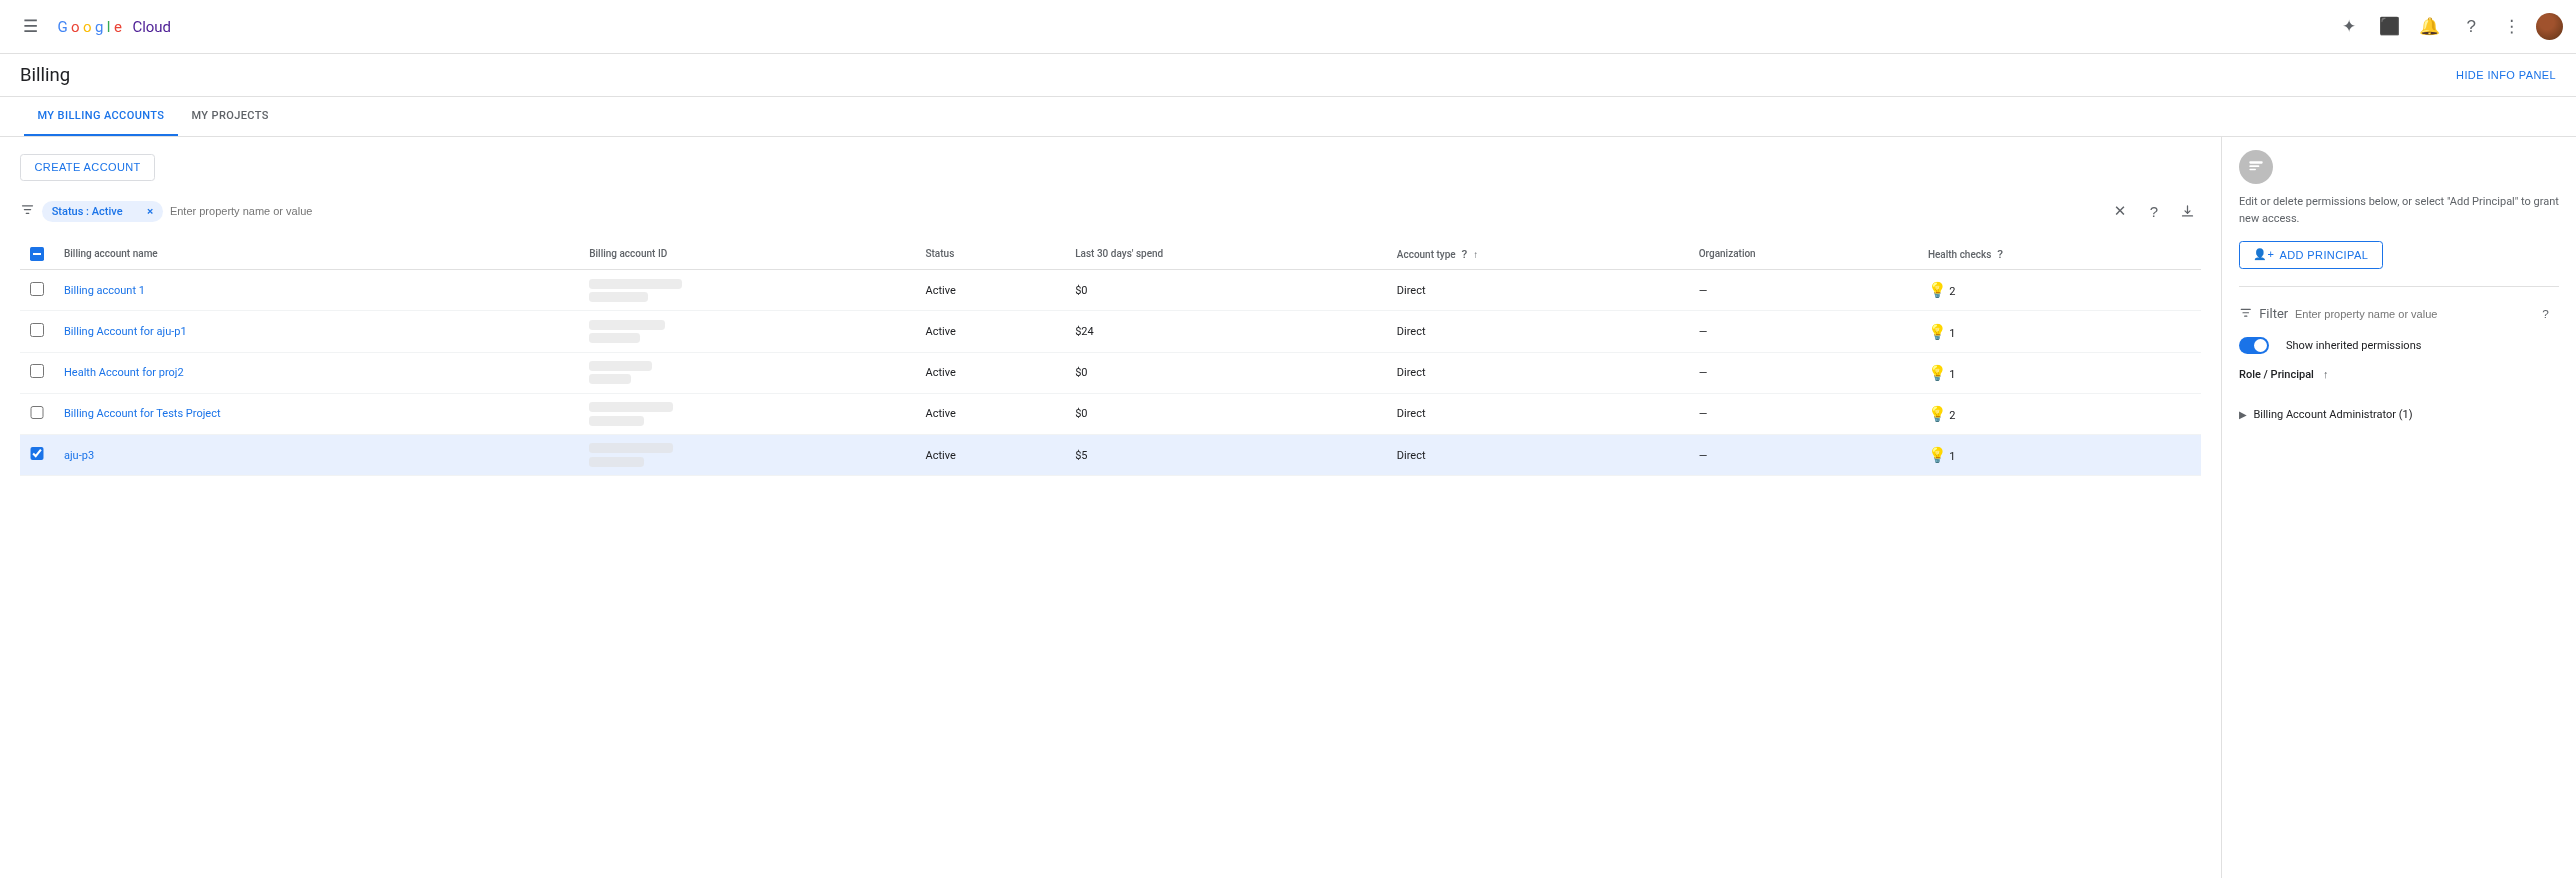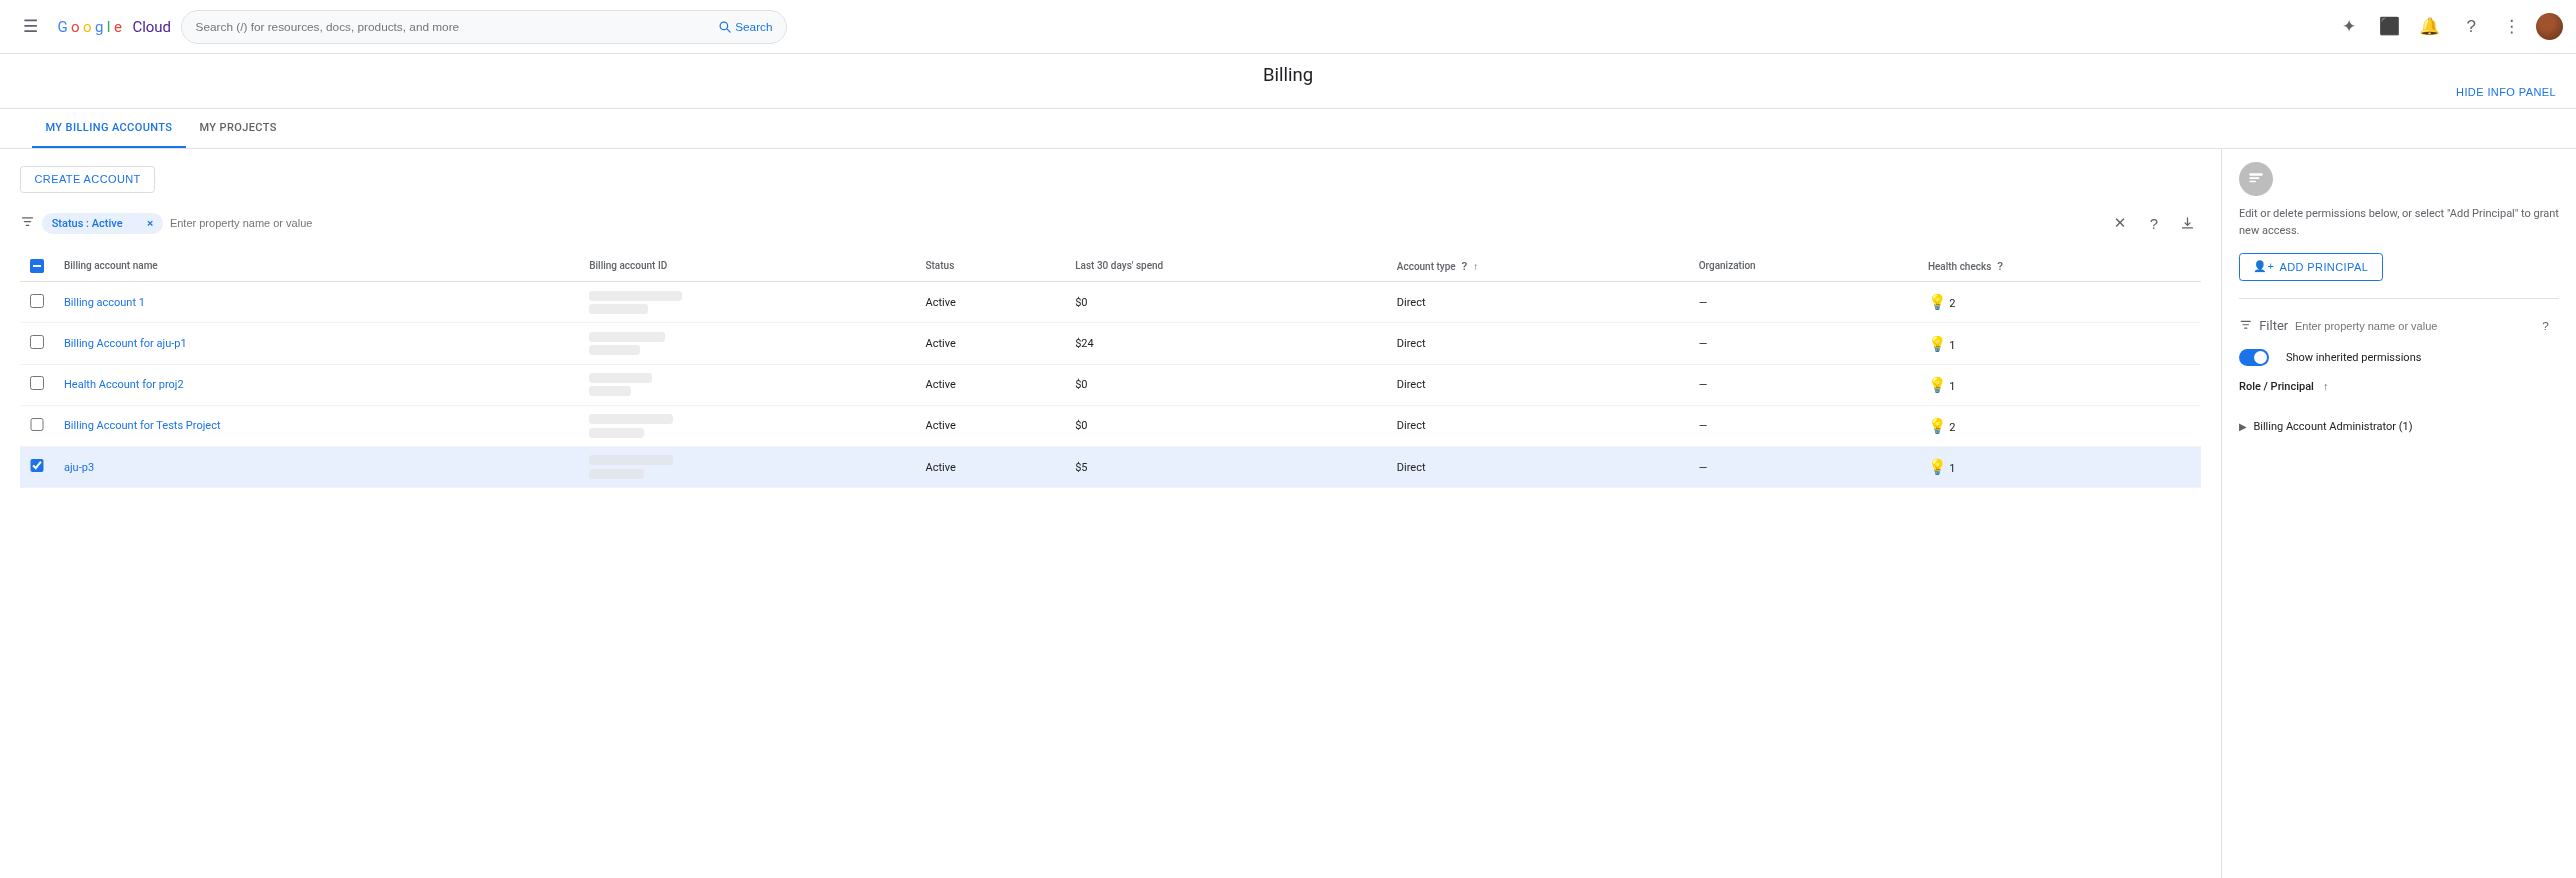"Search (/) for resources, docs," div.search-bar { html: <div> <input> <button> <svg> <path></path> </svg> <span>Search</span> </button> </div> -> none }
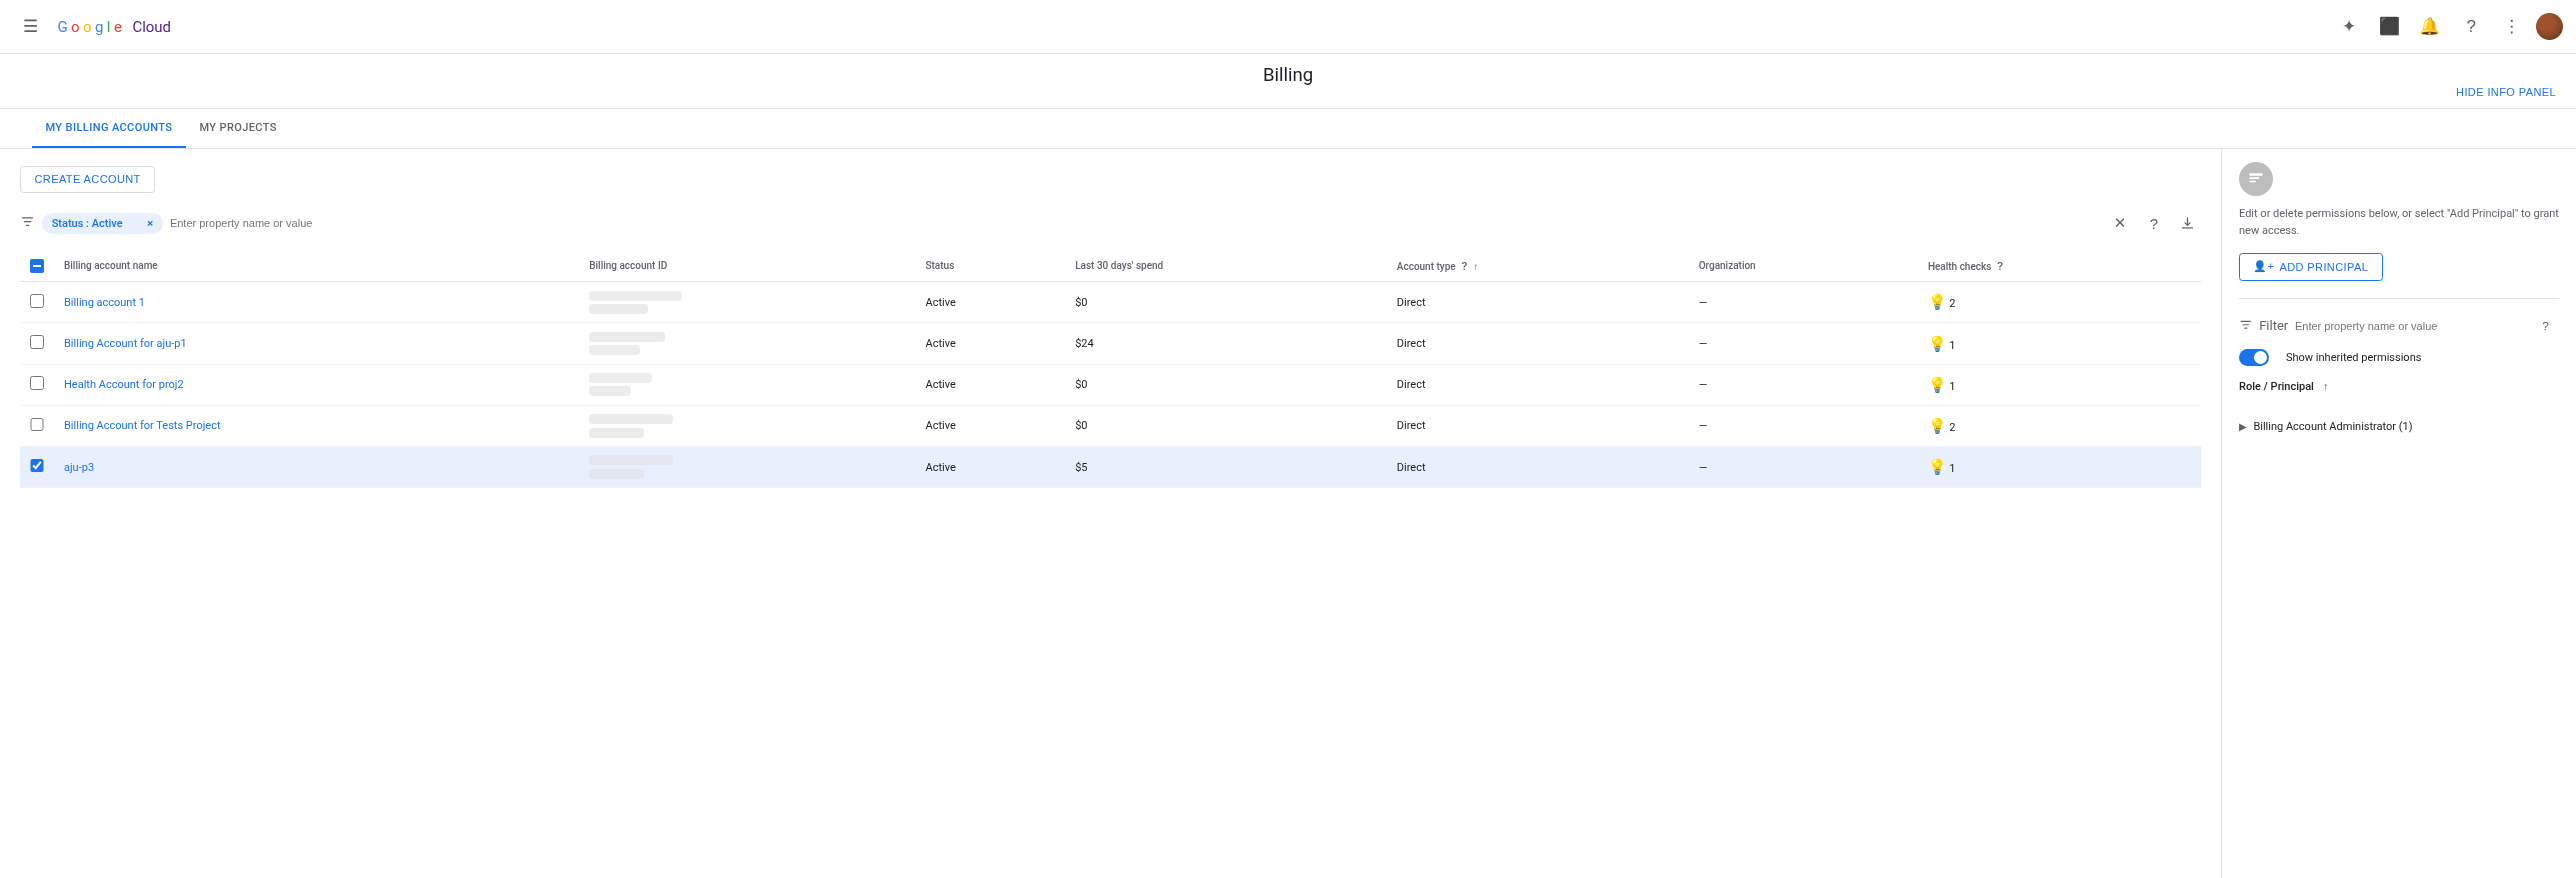"Billing" .page-header { flex-direction: column -> none }
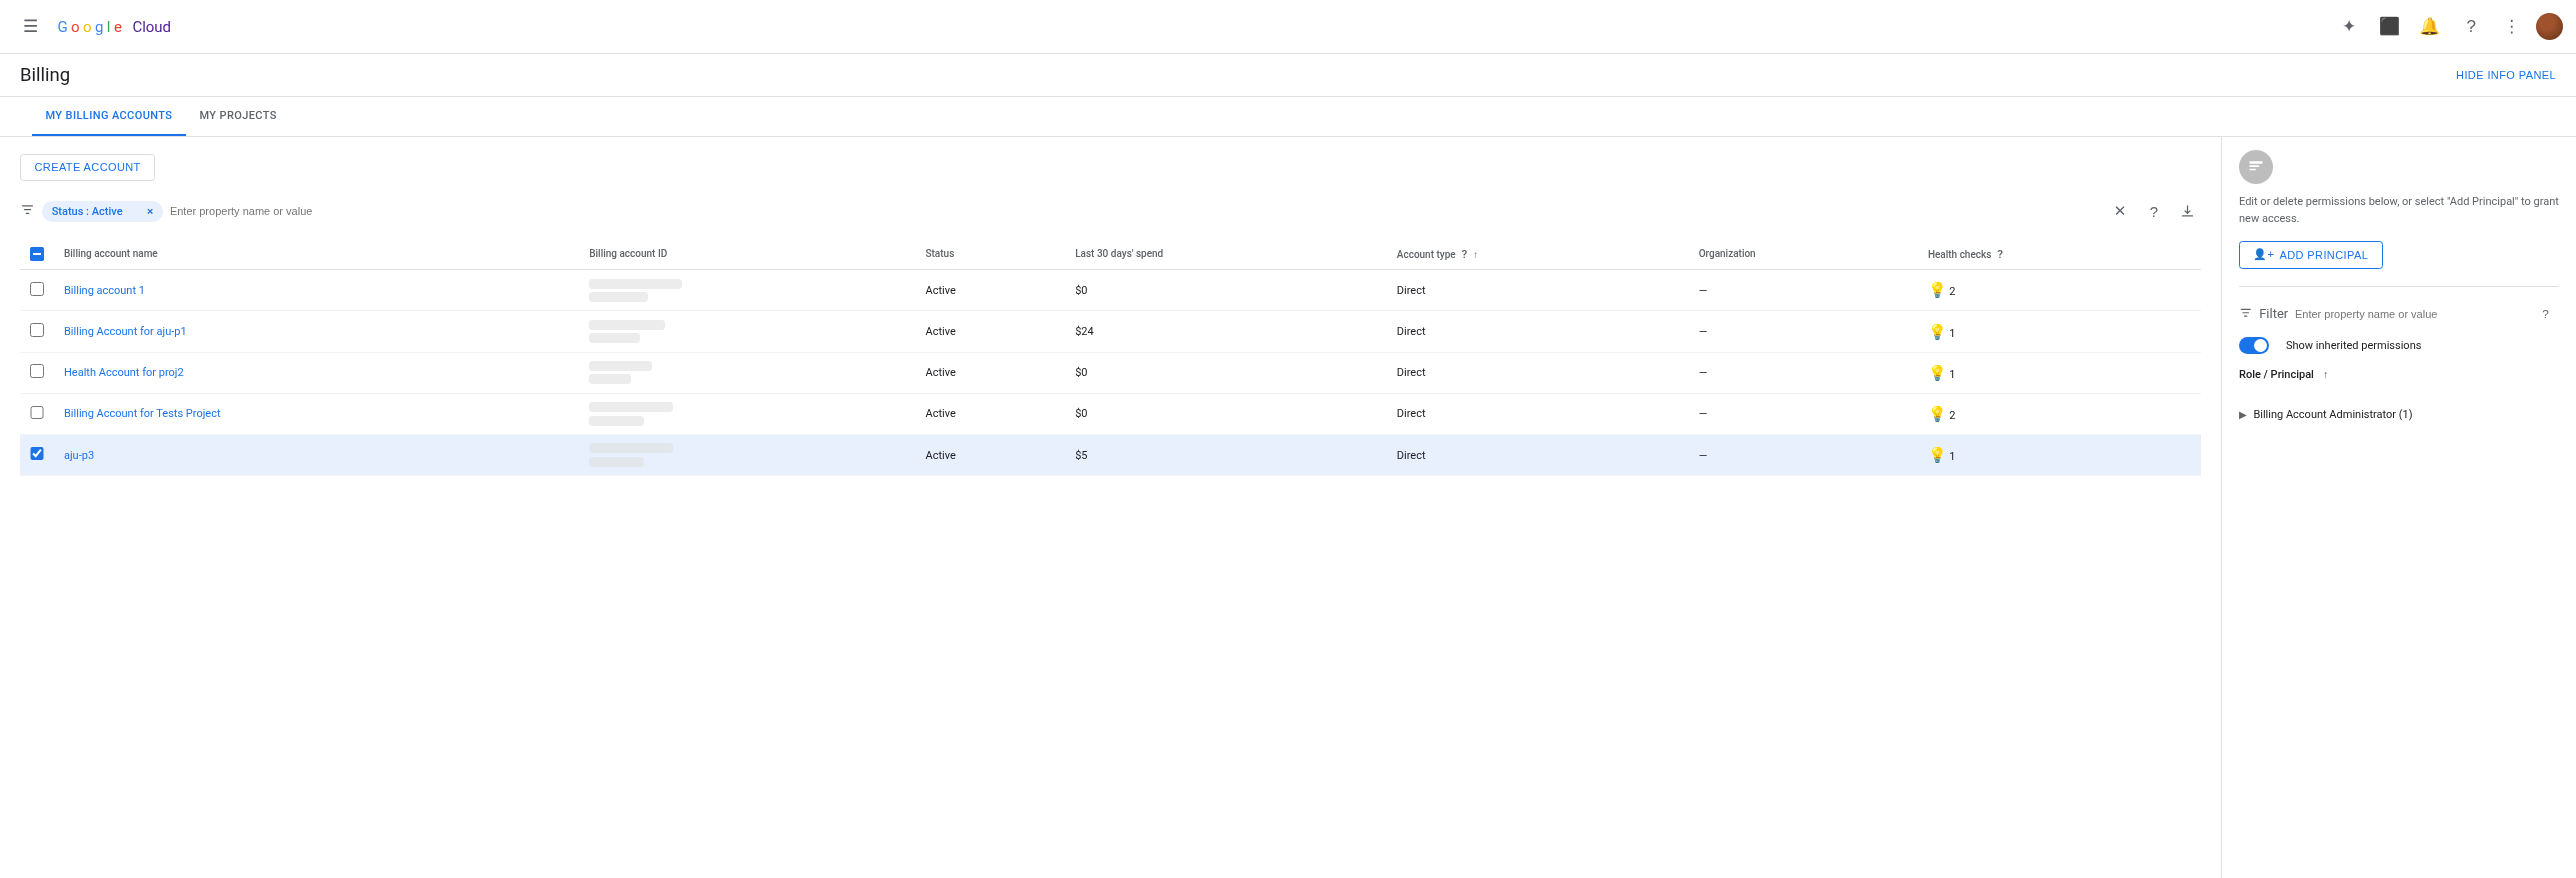"MY BILLING ACCOUNTS" .tabs { padding: 0 32px -> 0 24px }
